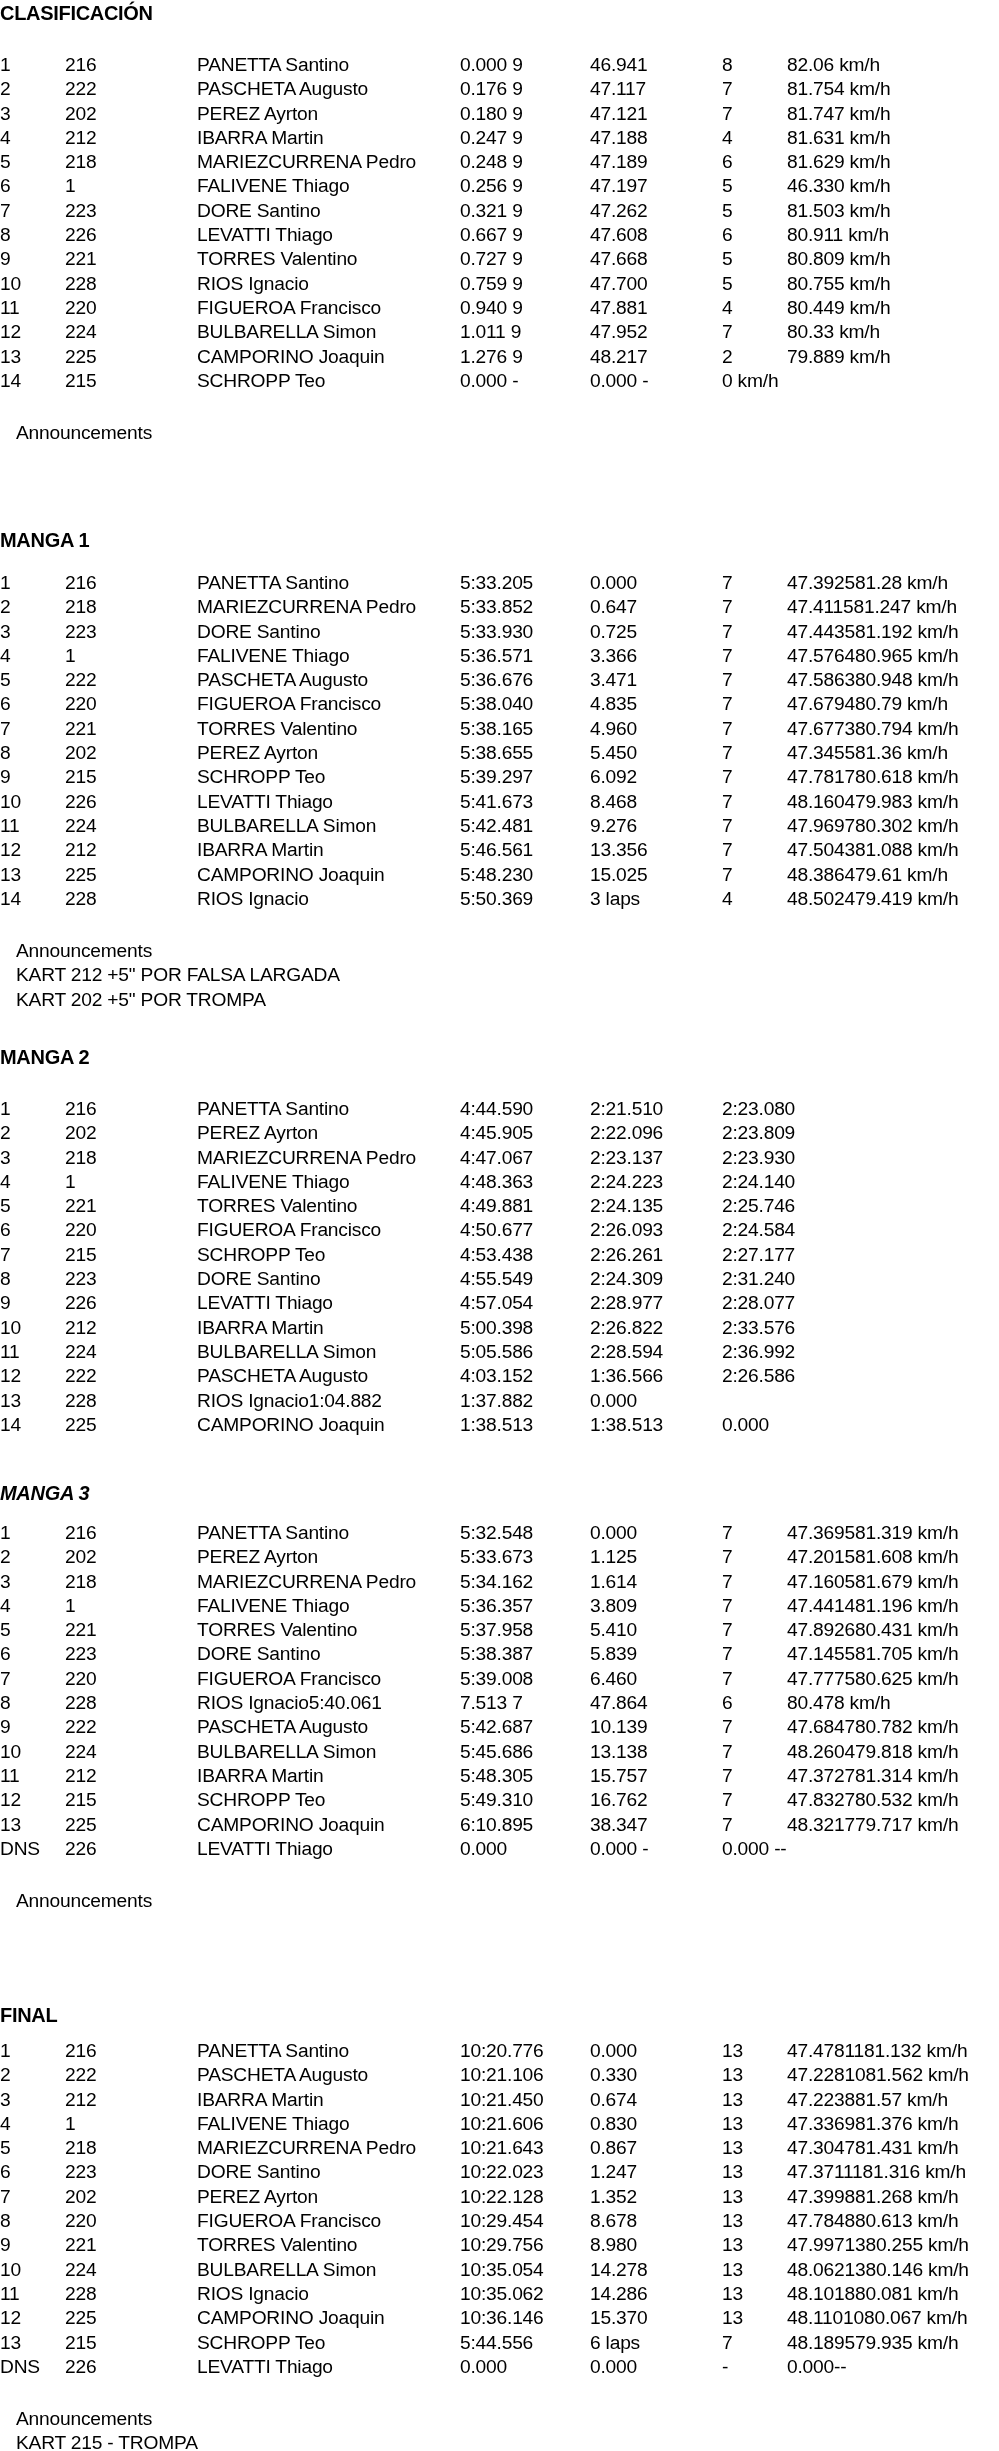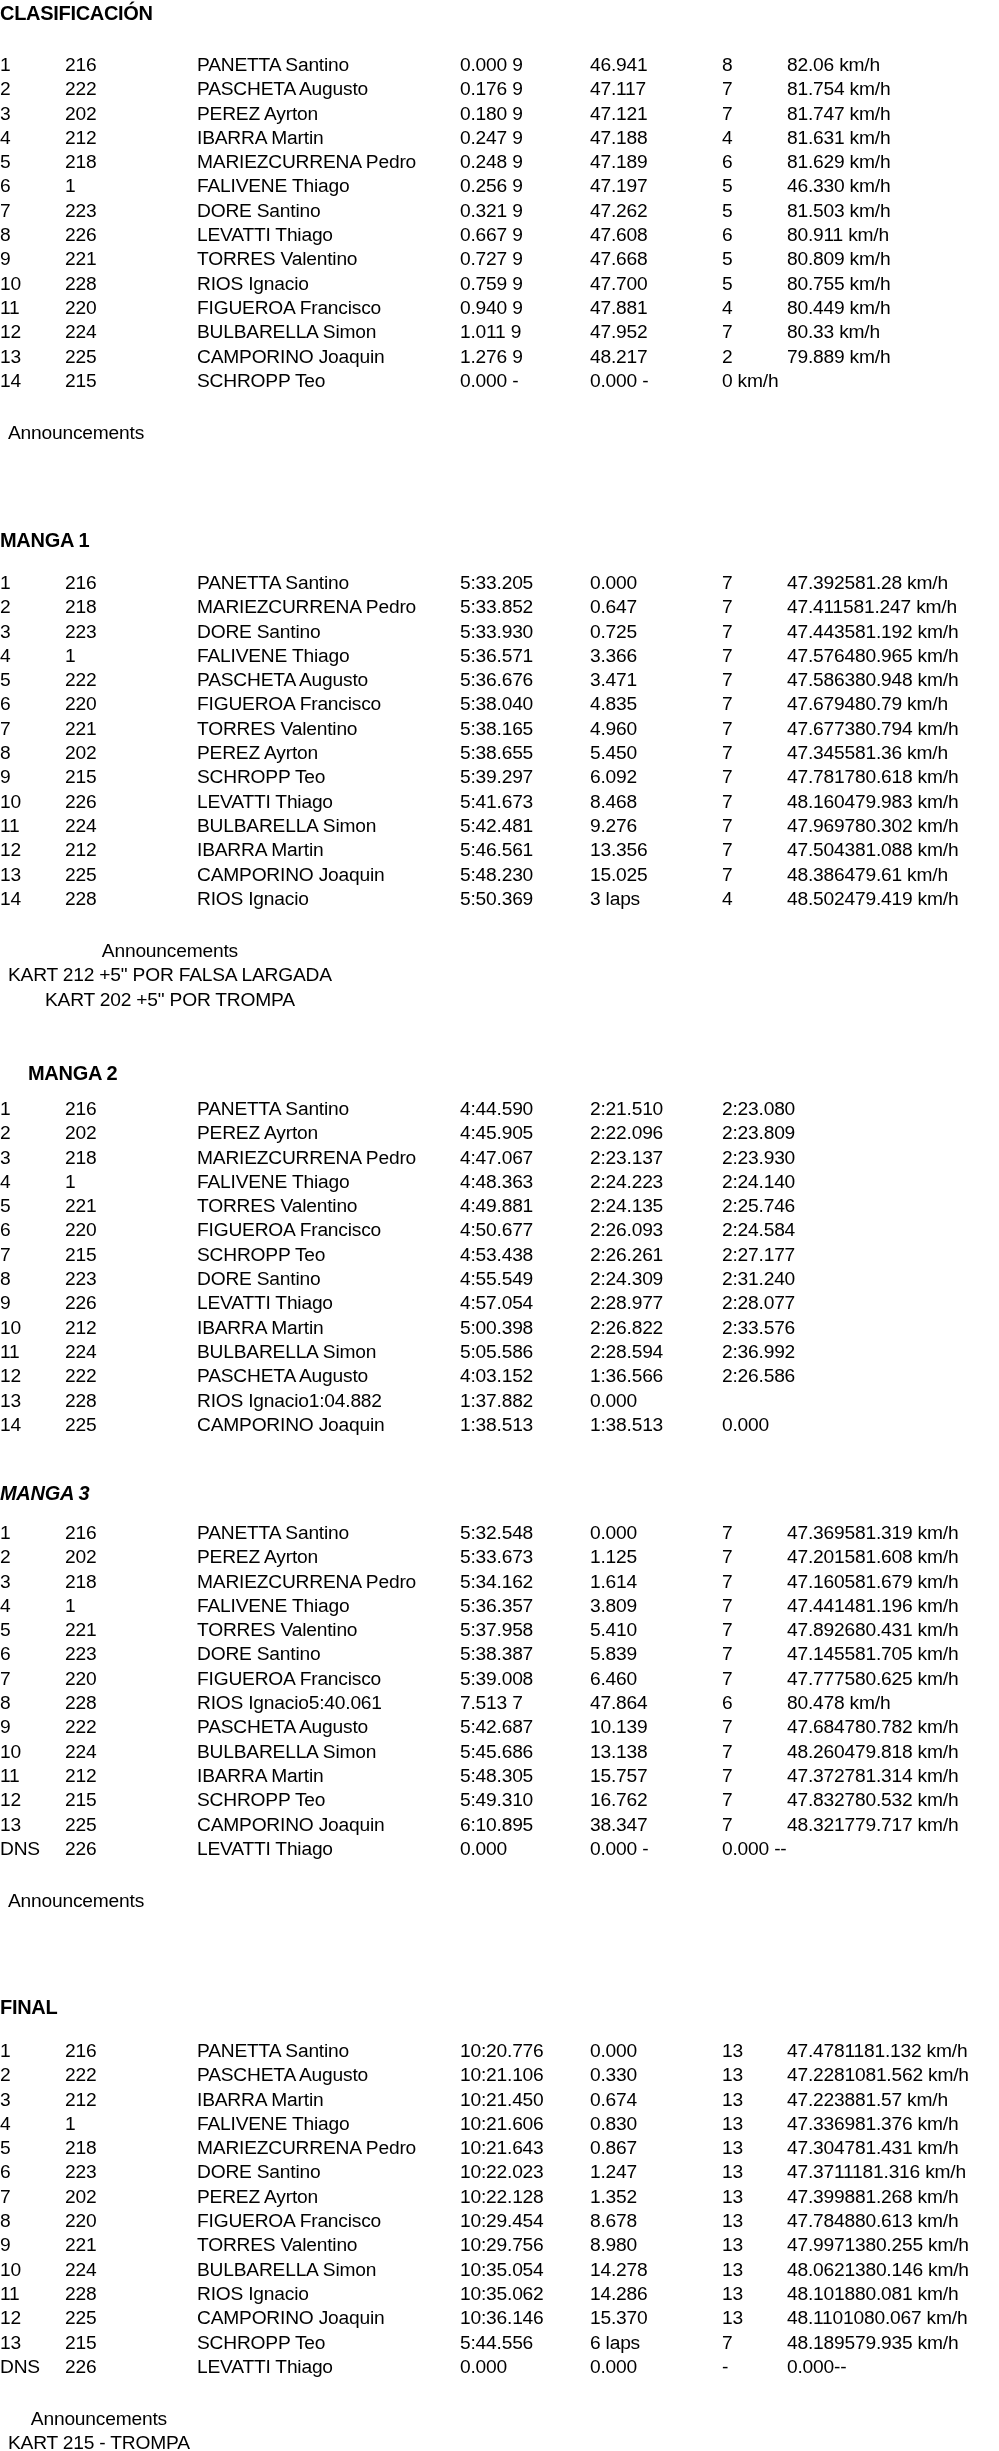"Announcements" .ann { left: 8px -> 16px; text-align: center -> none }
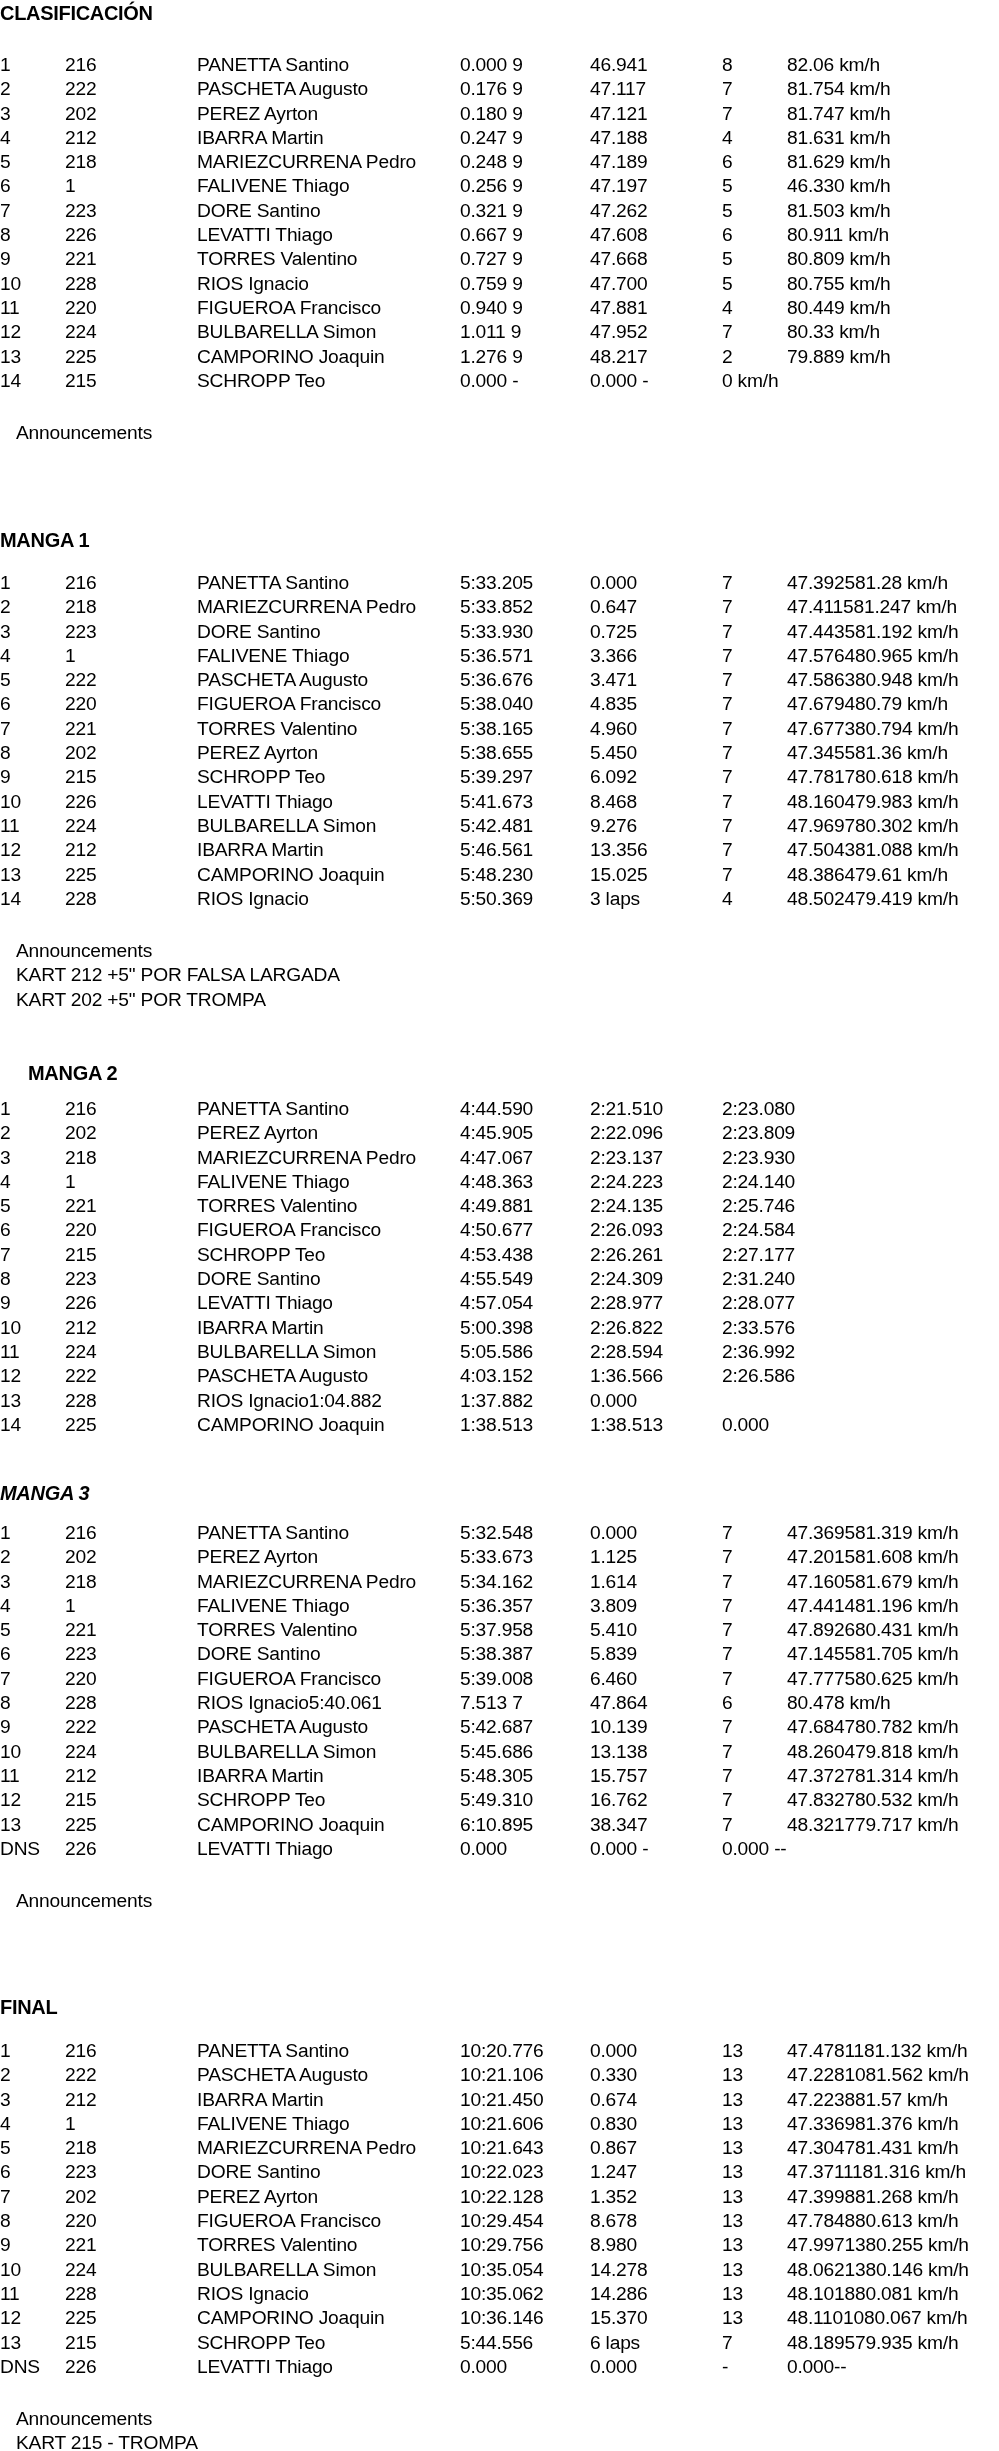"MANGA 2" h2.heading { padding-left: 28px -> none; top: 16px -> 0px }
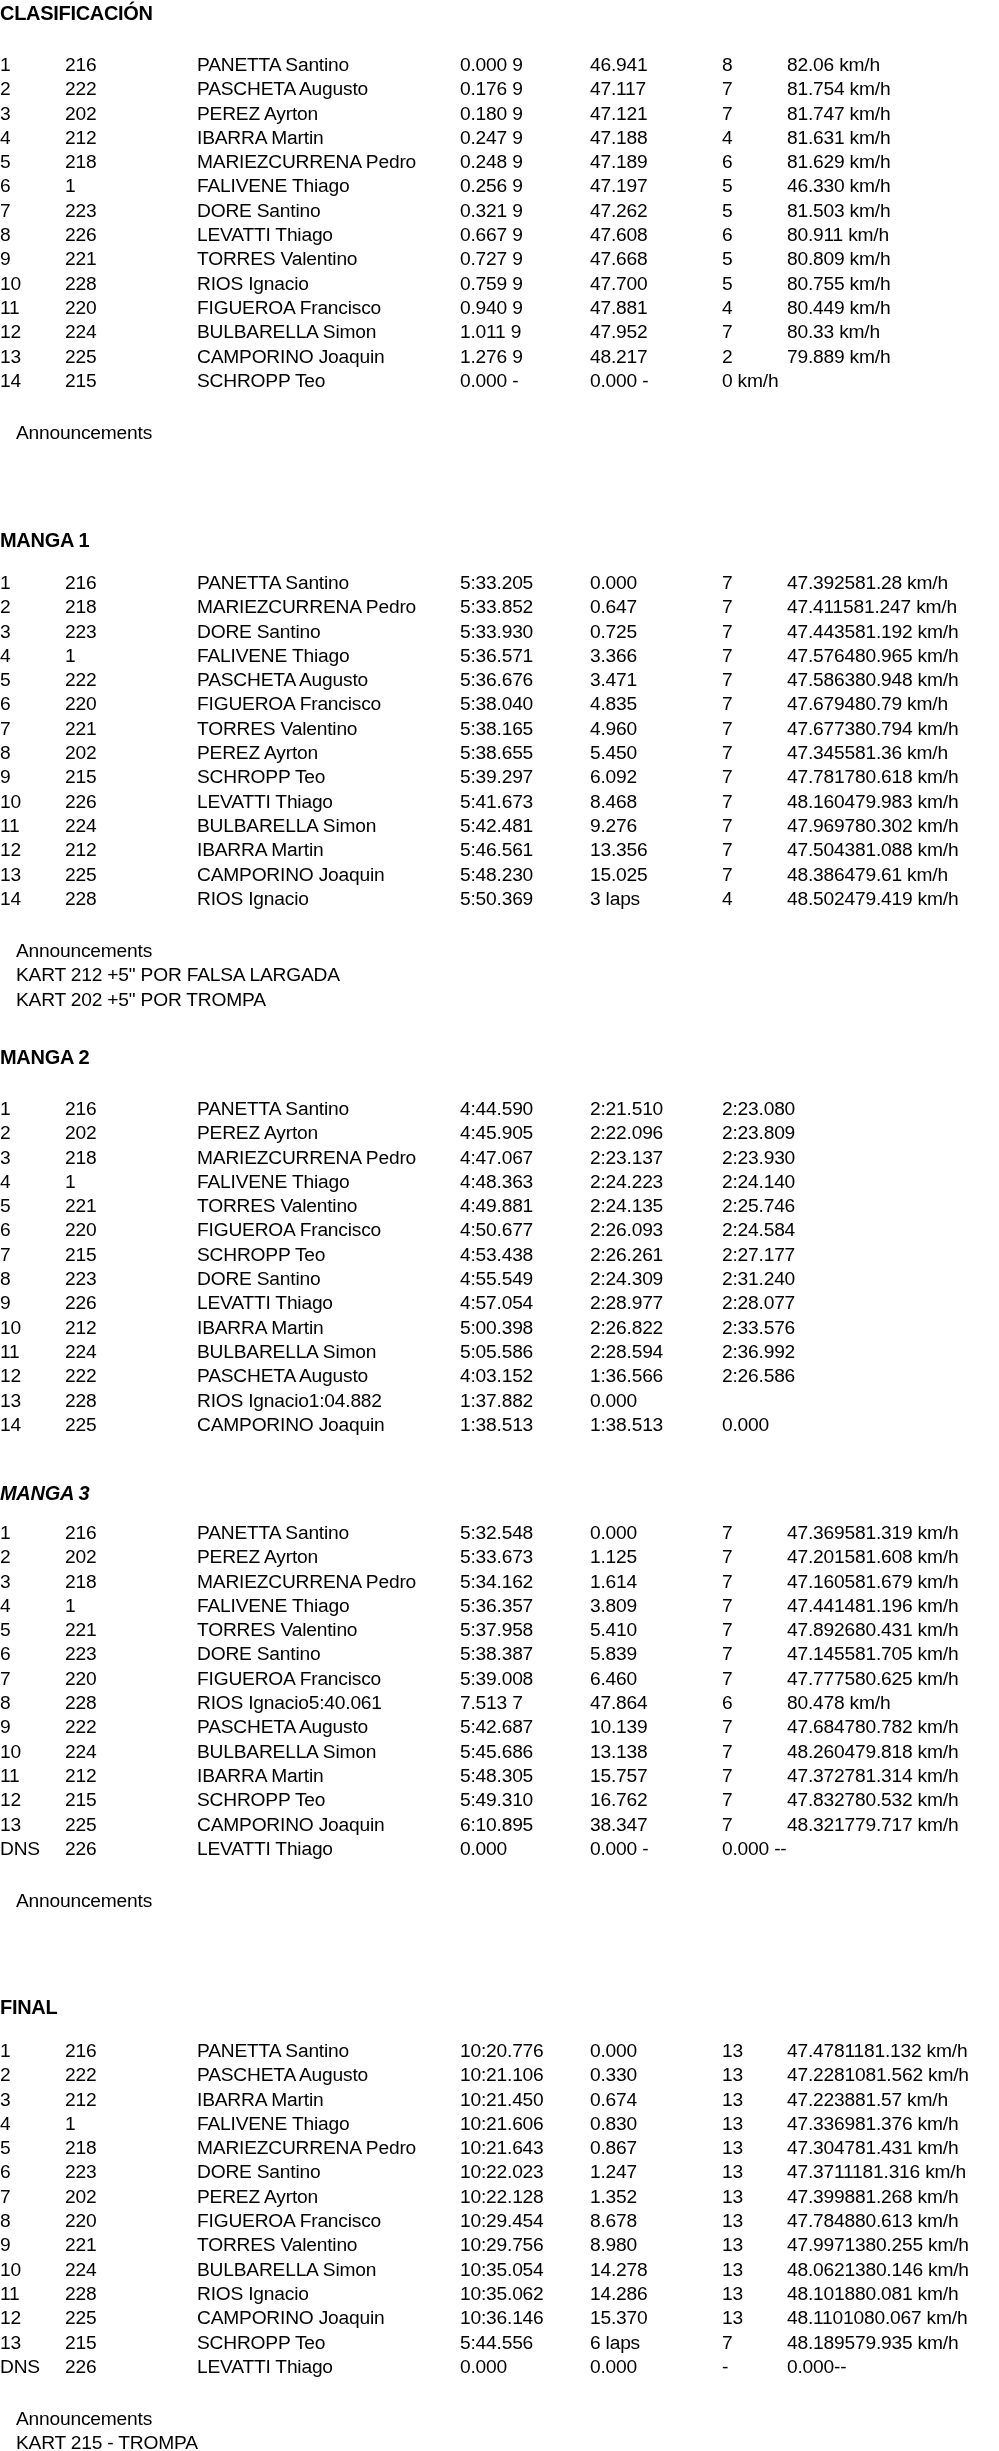"FINAL" h2.heading { top: 8px -> 16px }
